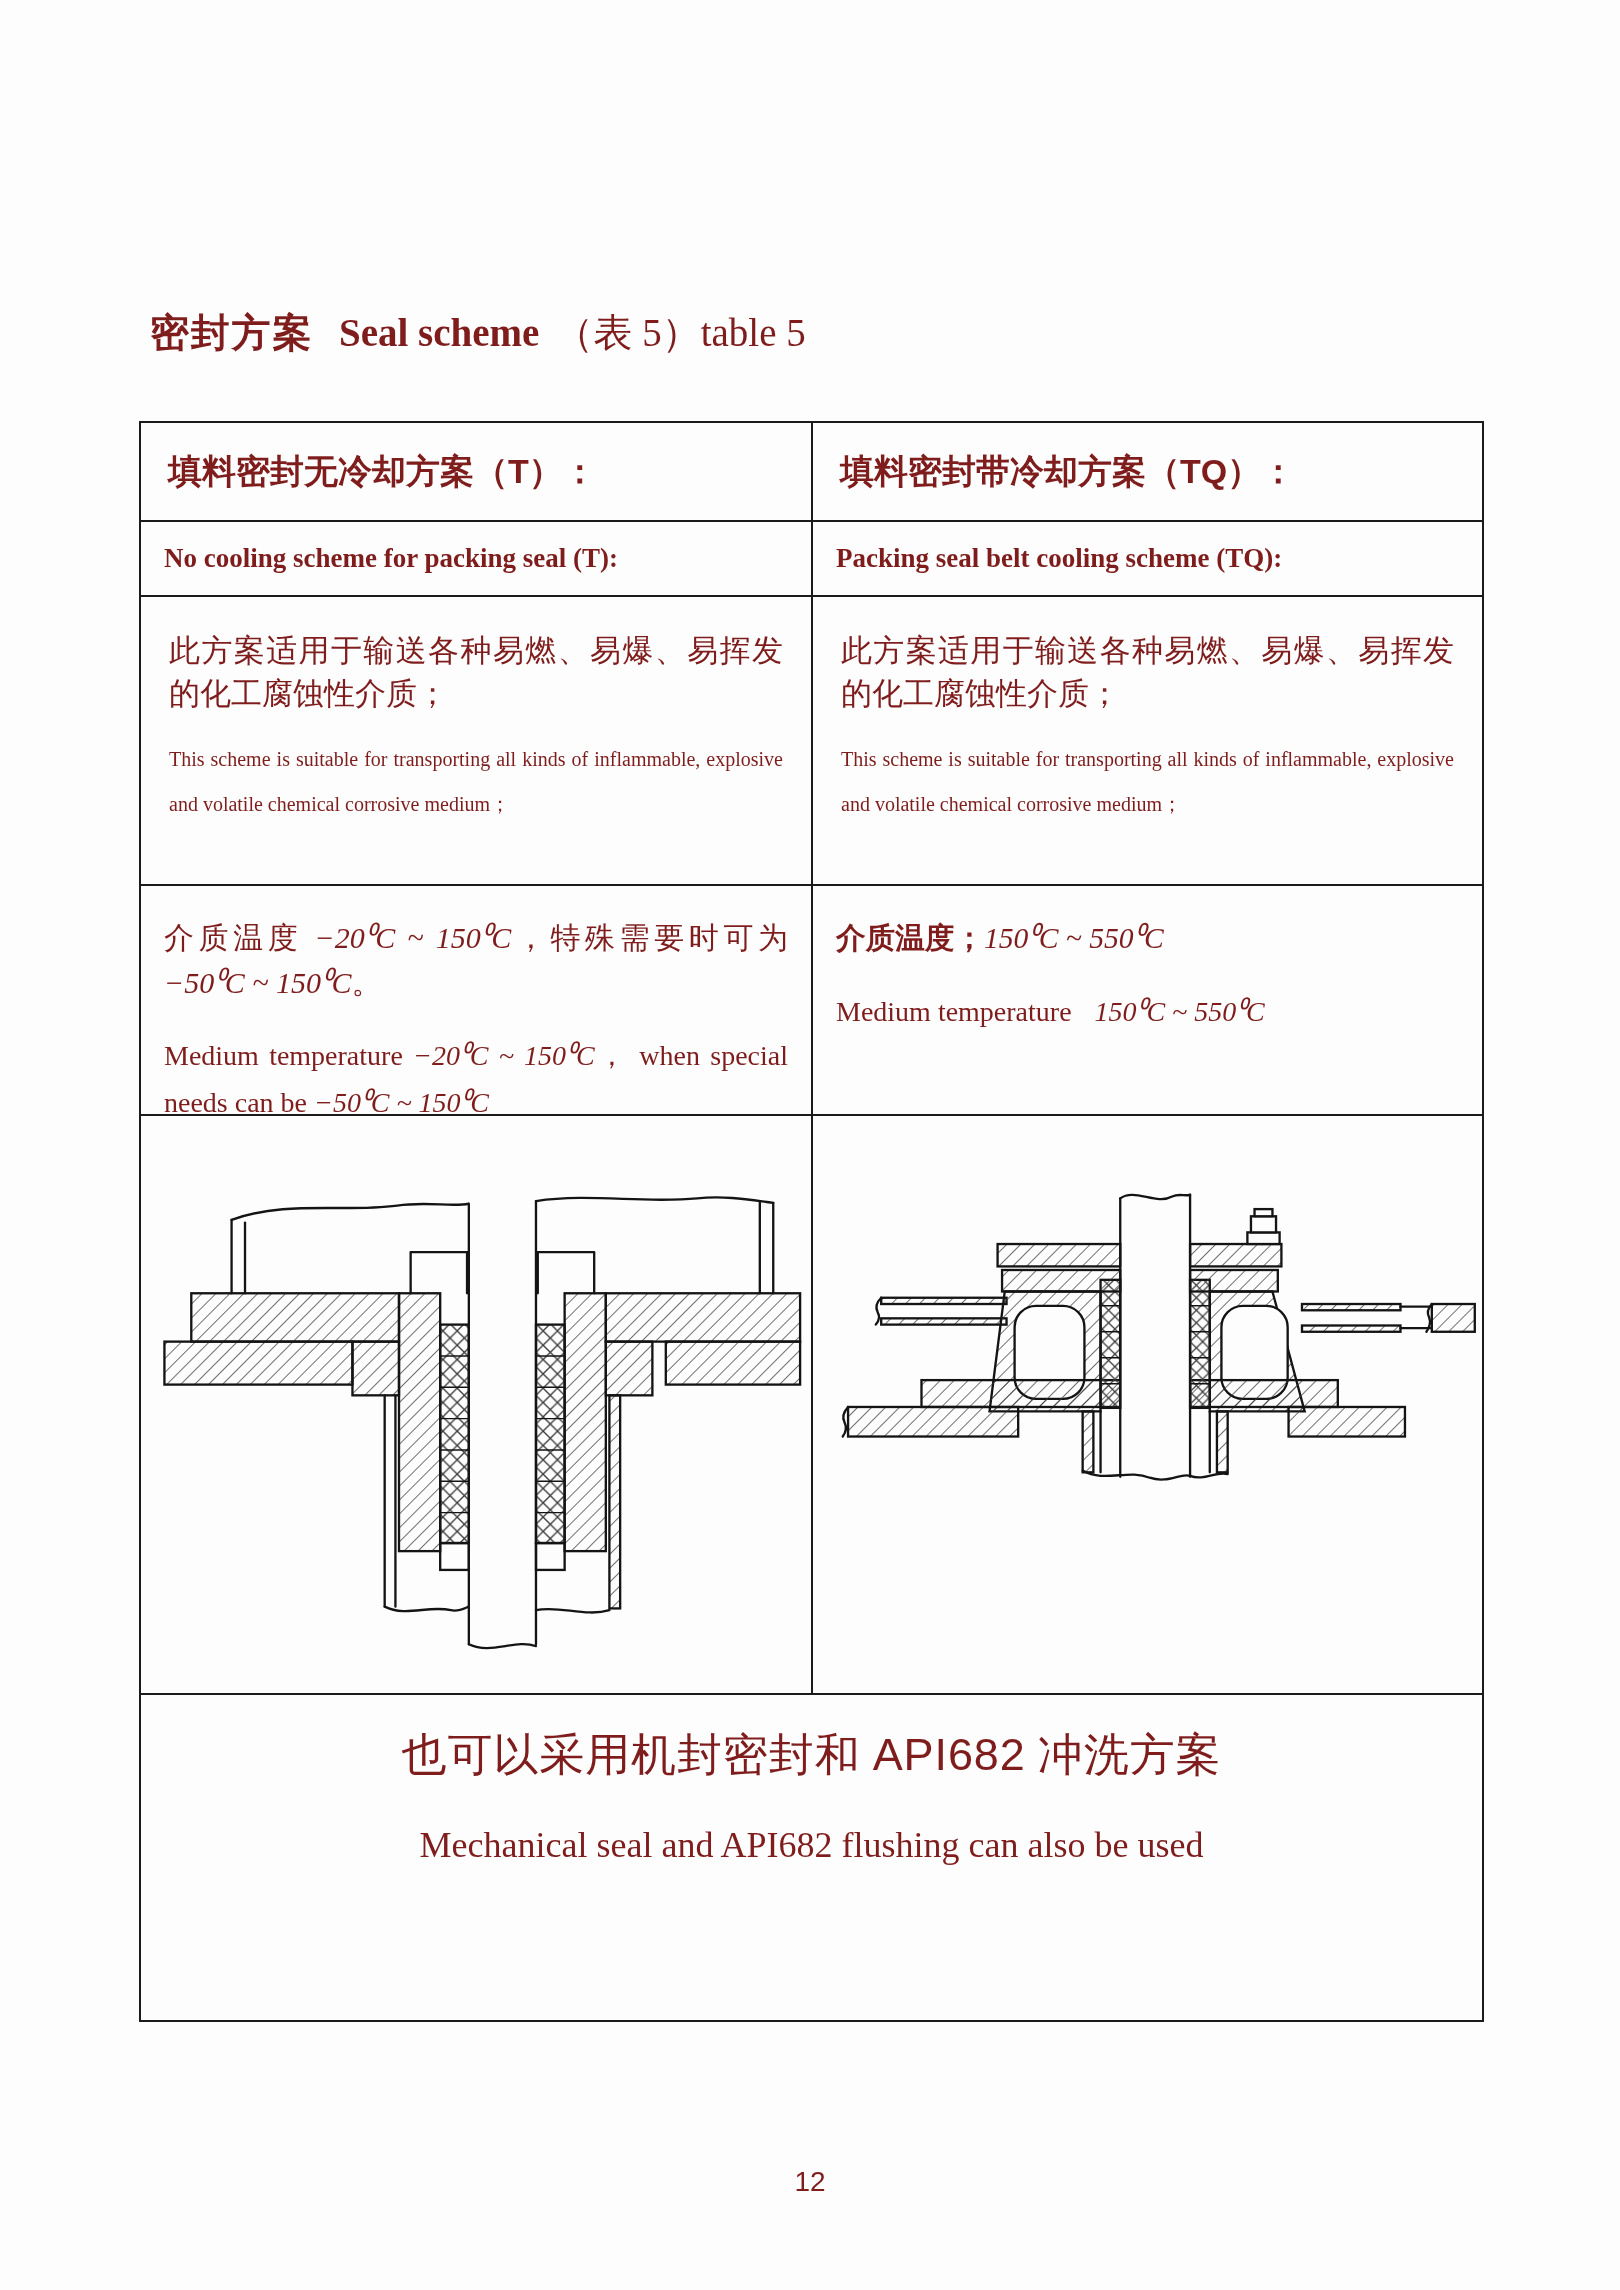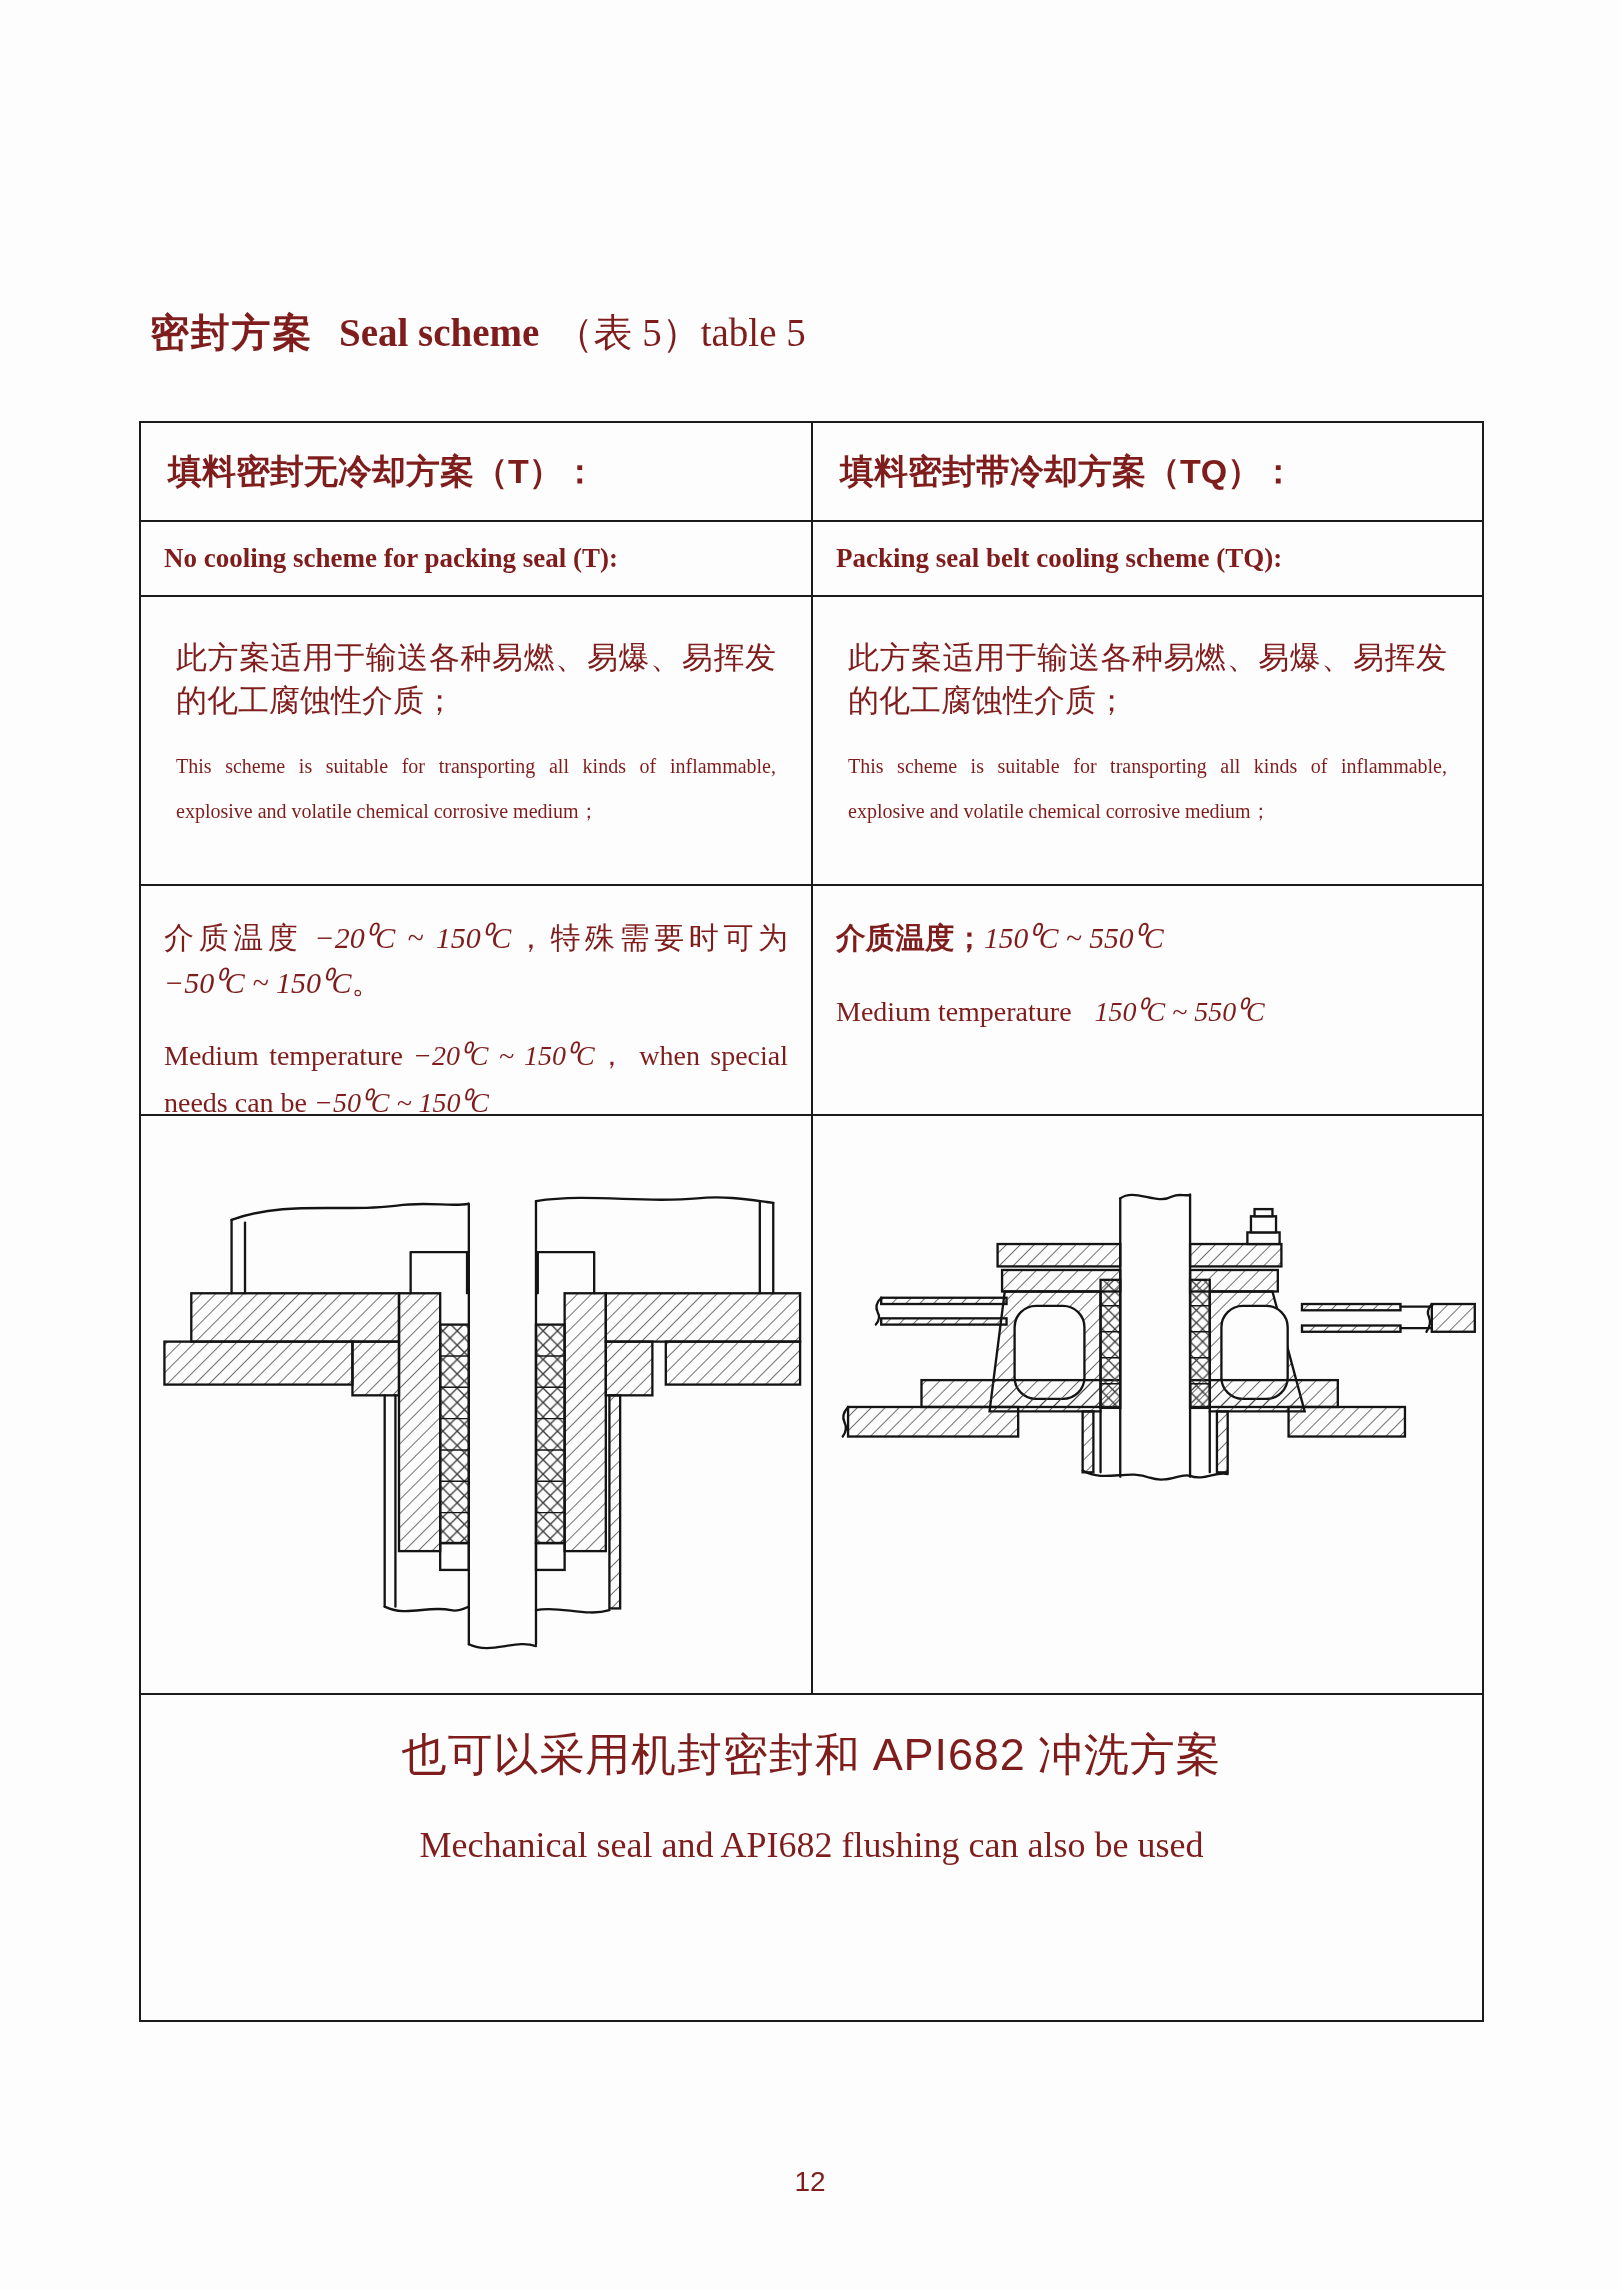"此方案适用于输送各种易燃、易爆、易挥发的化工腐蚀性介质；" .desc p { margin: 12px -> 5px }
